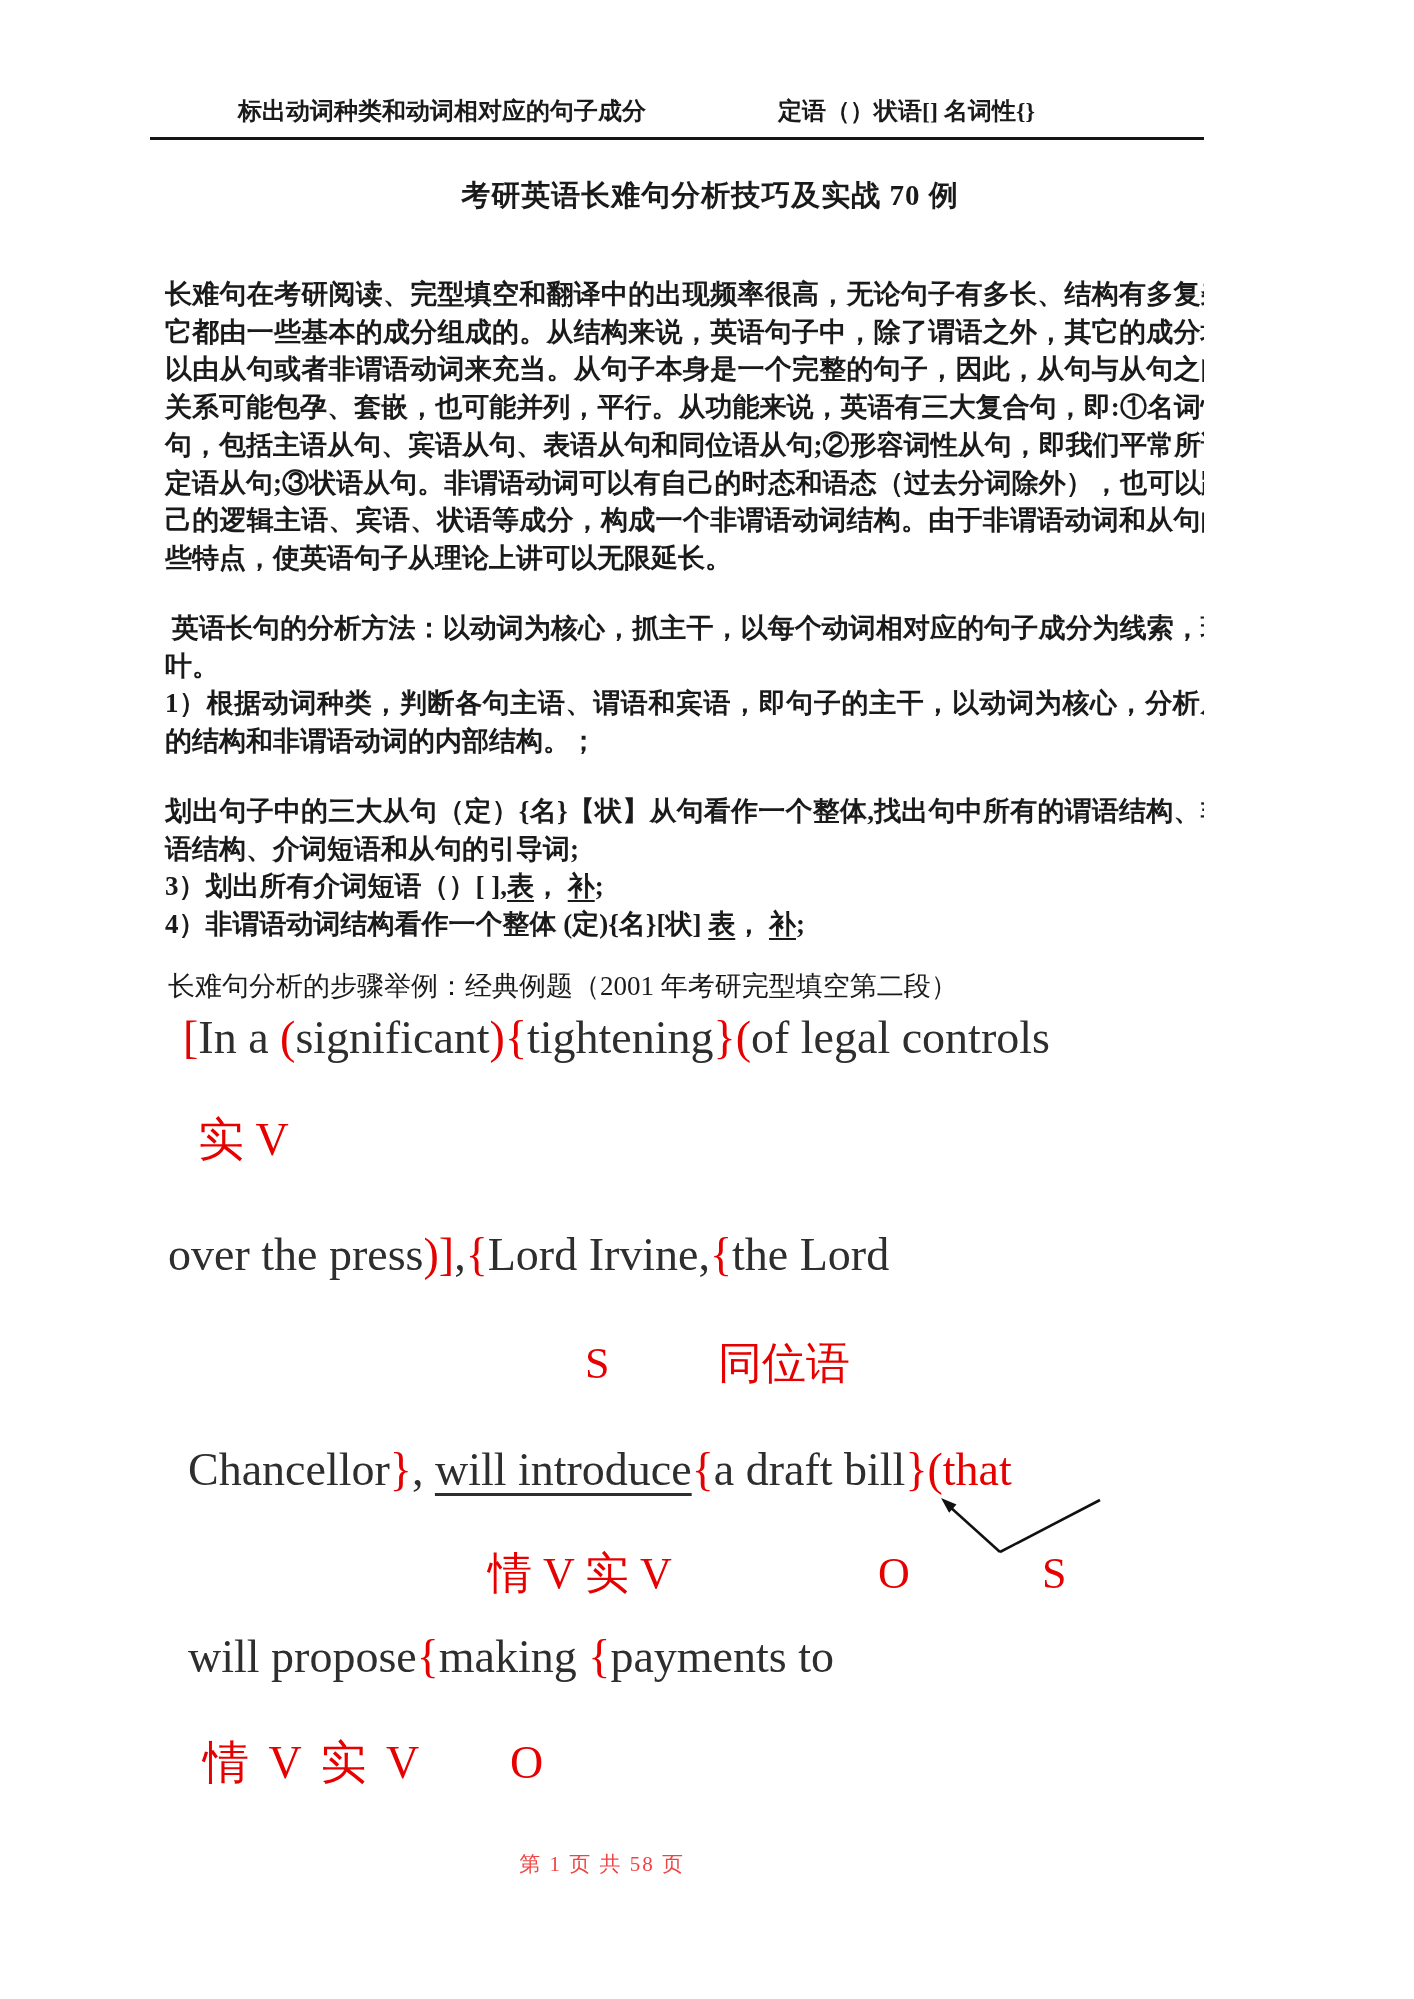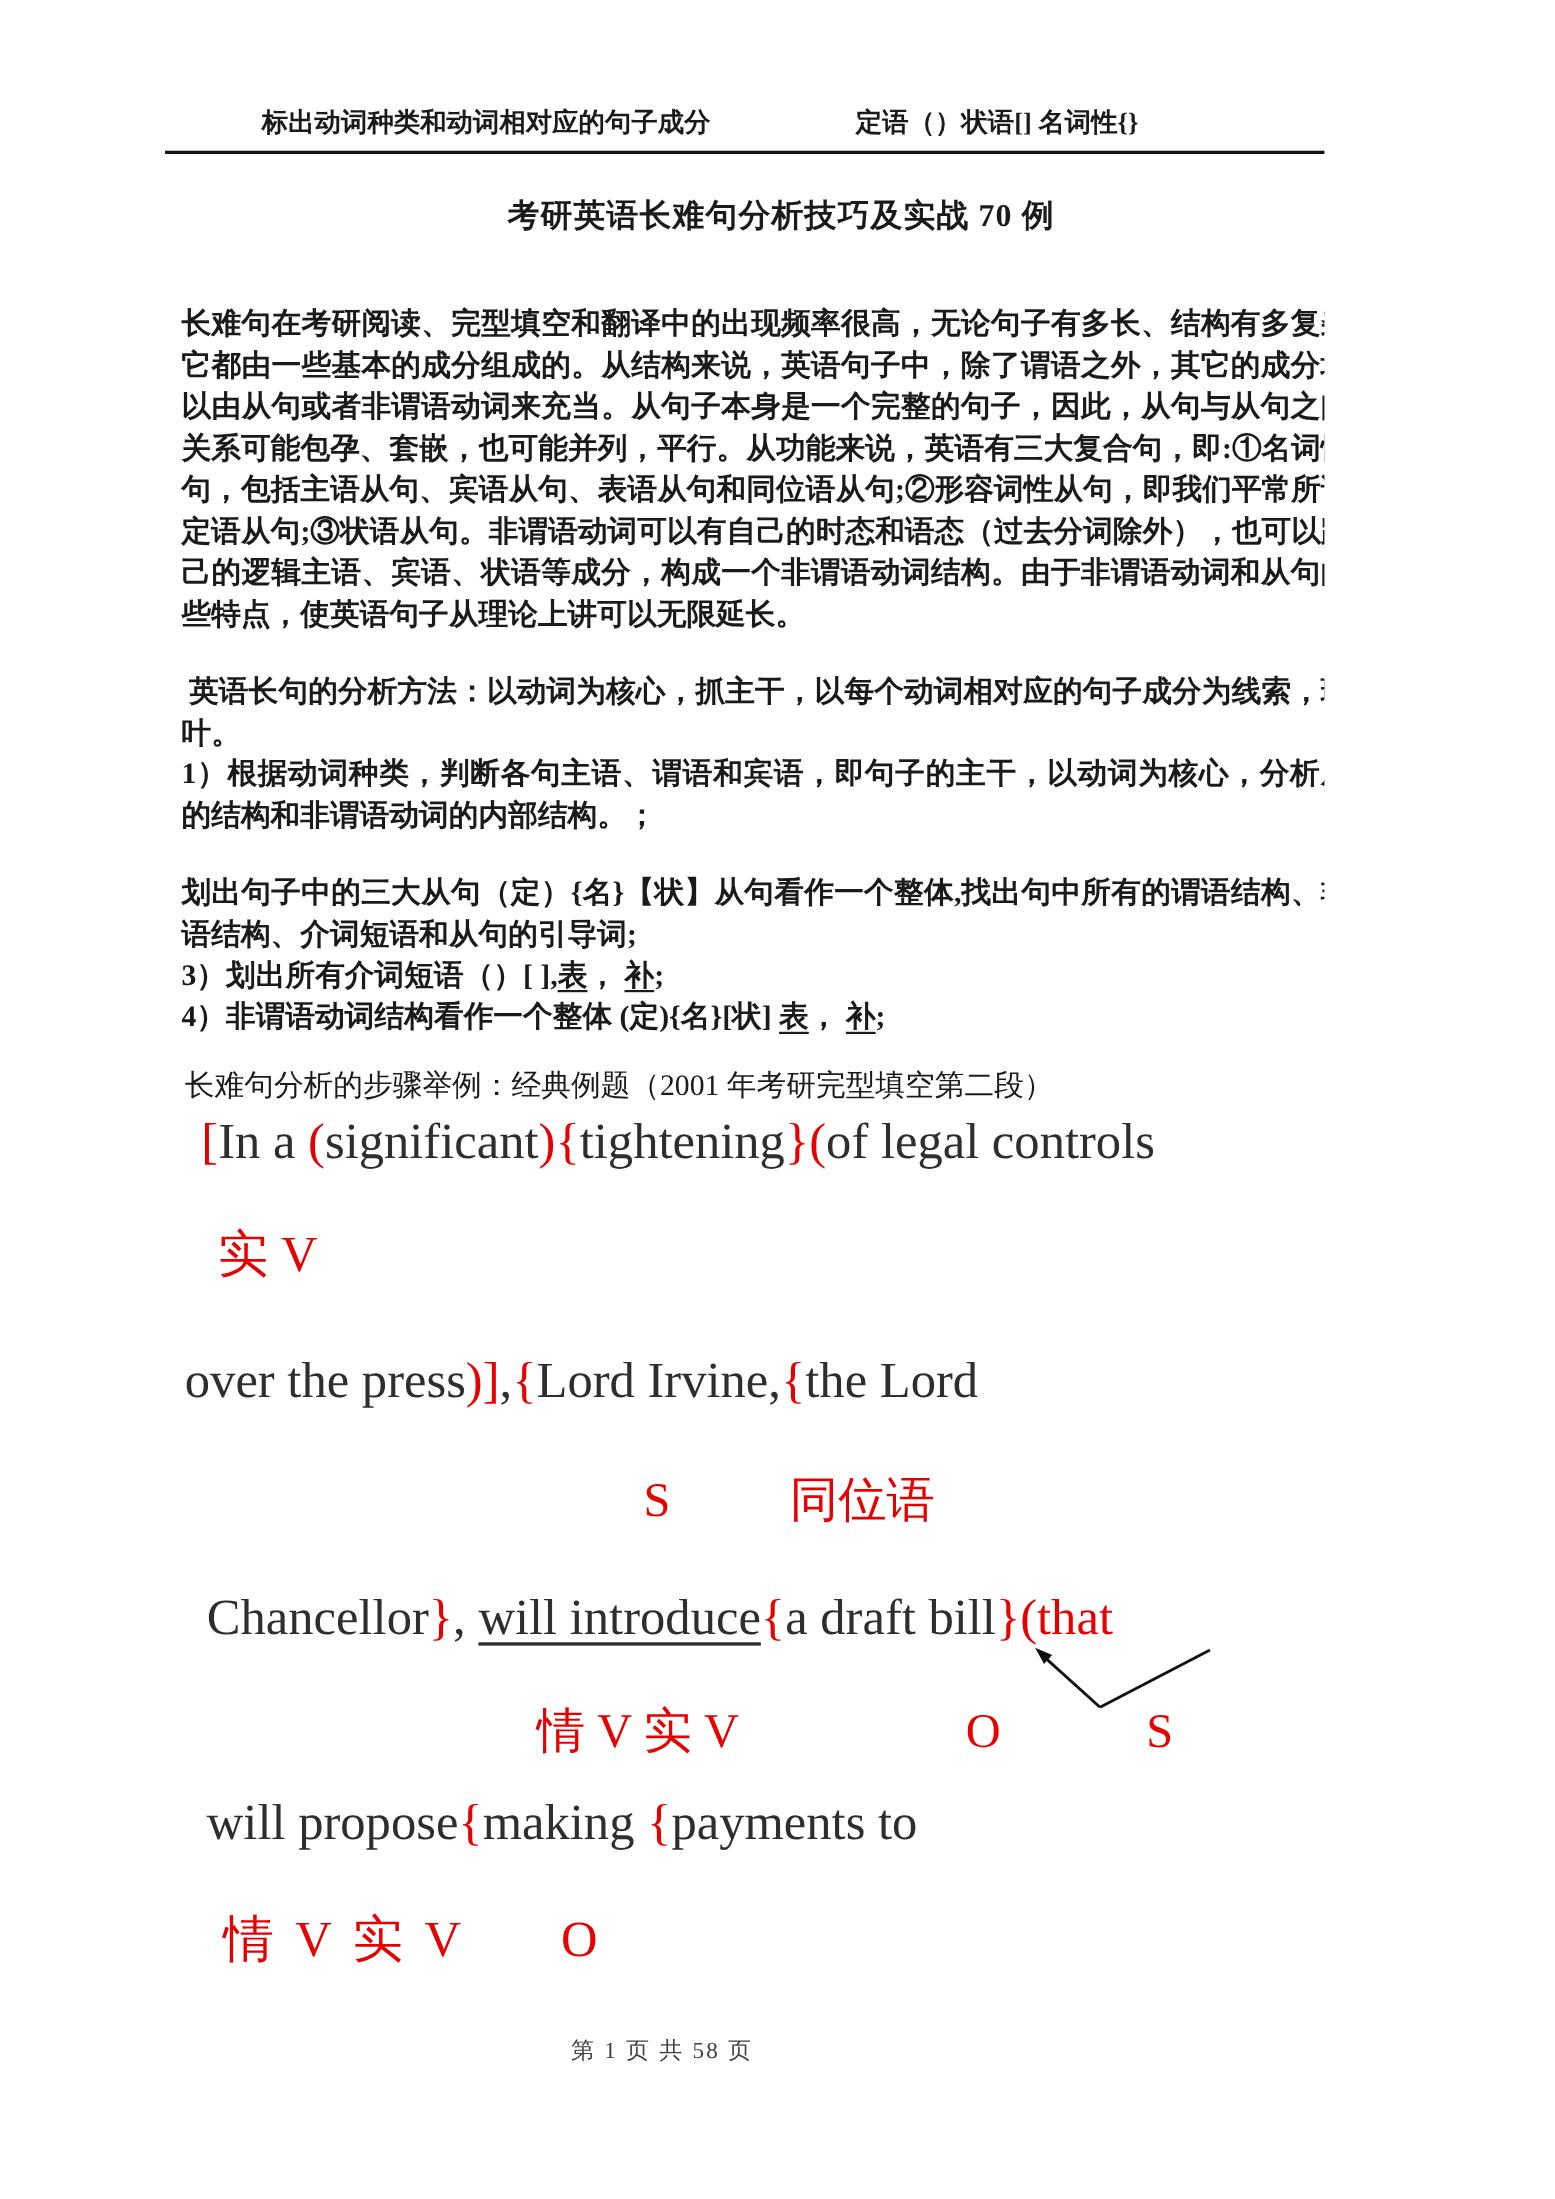"第 1 页 共 58" .footer { color: #404040 -> #ef4444 }
